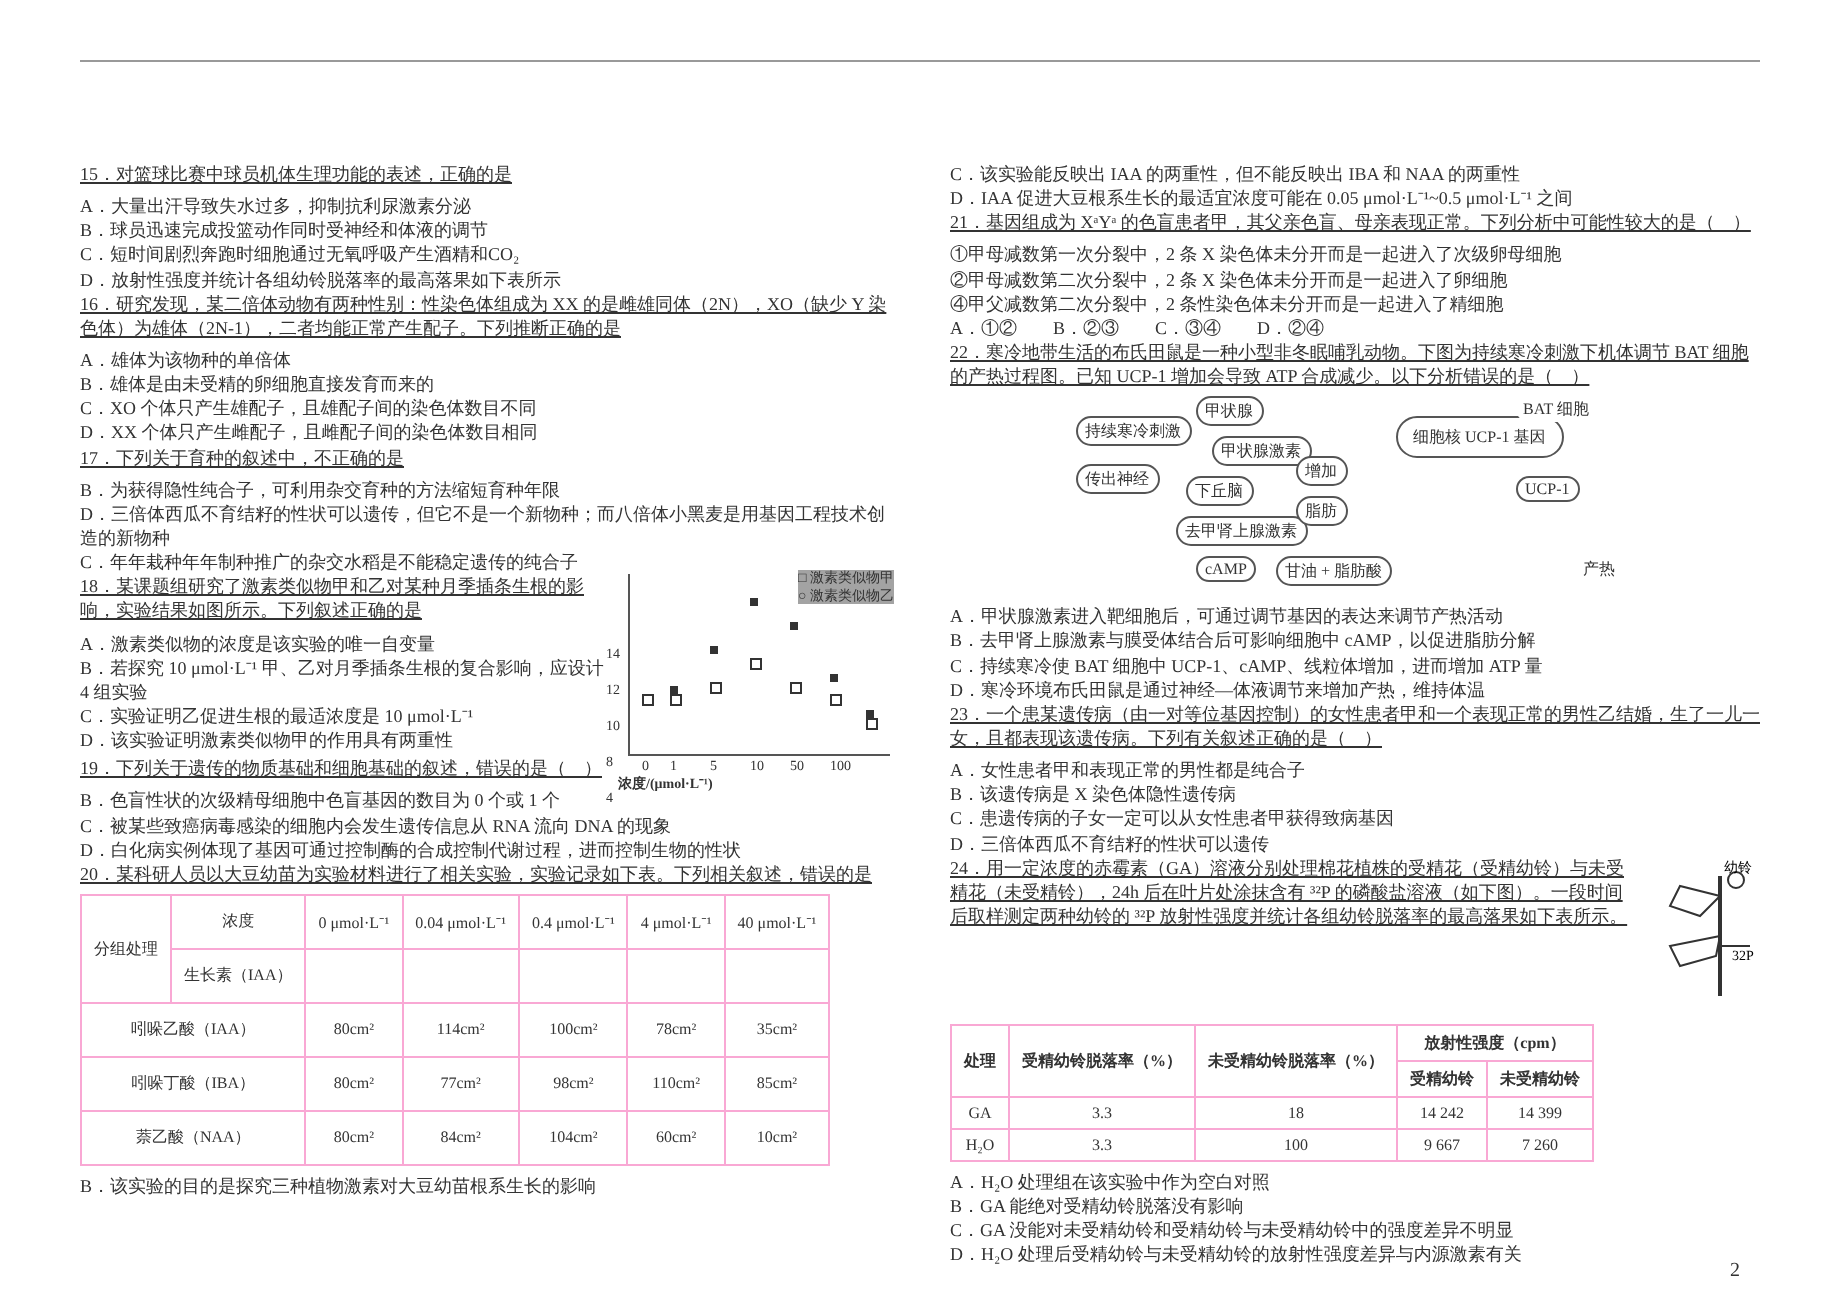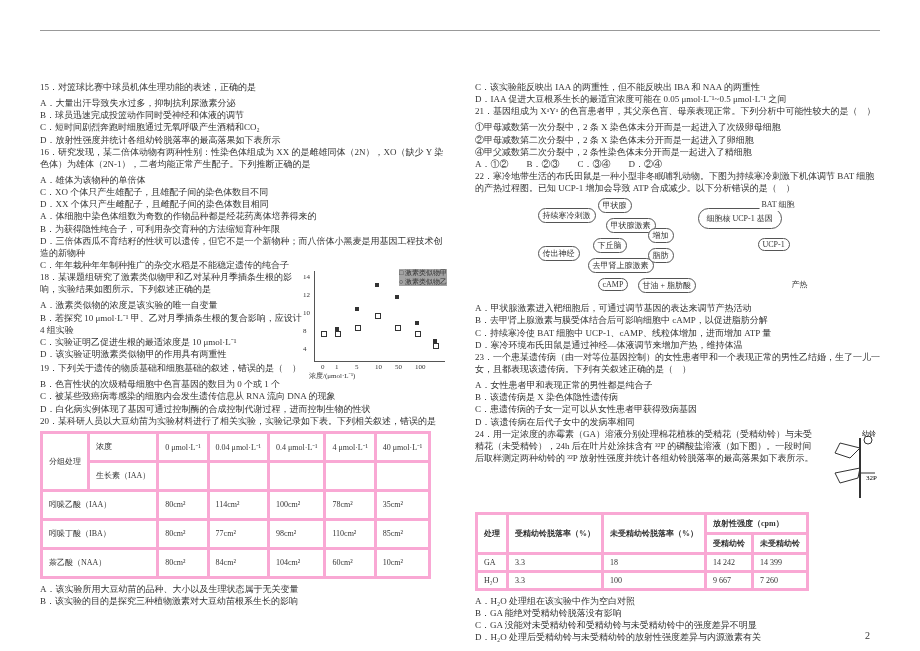"15．对篮球比赛中球员机体生理功能的表述，正确的是" .q { text-decoration: none -> underline }
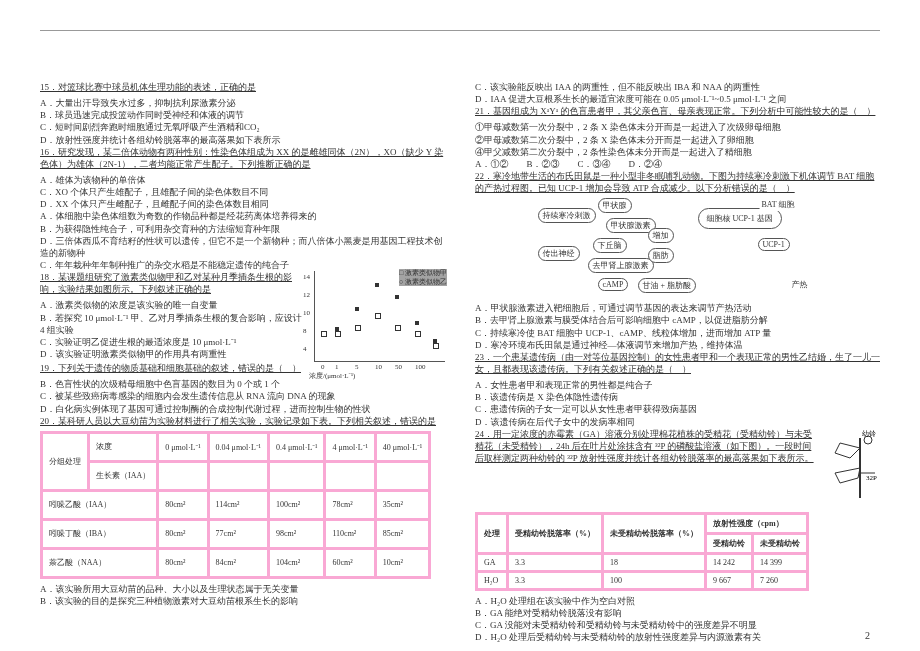"B．雄体是由未受精的卵细胞直接发育而来的" div.opt { html: none -> <div>B．雄体是由未受精的卵细胞直接发育而来的</div> }
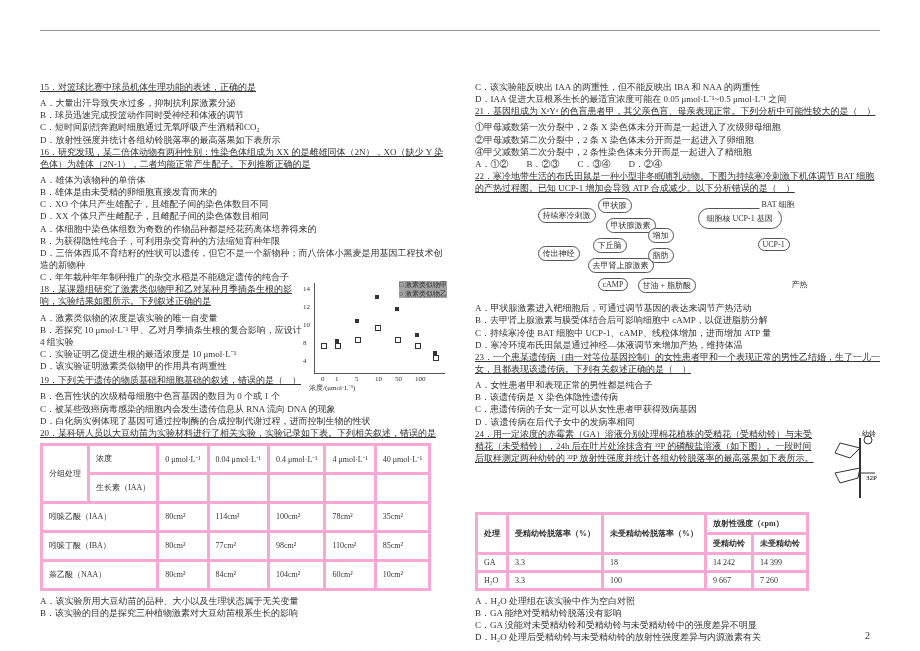"17．下列关于育种的叙述中，不正确的是" div.q { html: none -> <div>17．下列关于育种的叙述中，不正确的是</div> }
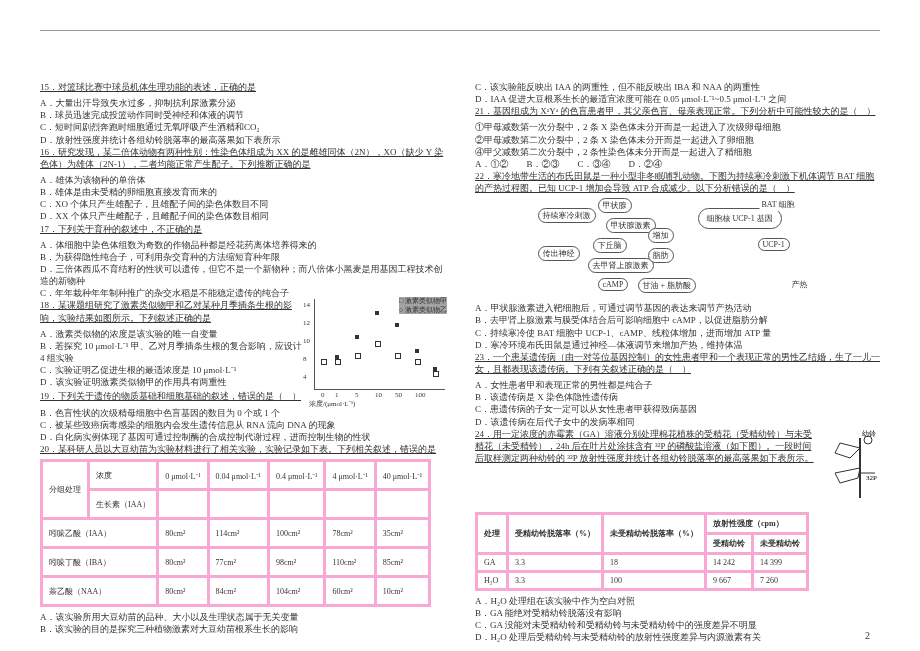"A．体细胞中染色体组数为奇数的作物品种都是经花药离体培养得来的" div.opt { html: <div>A．体细胞中染色体组数为奇数的作物品种都是经花药离体培养得来的</div> -> none }
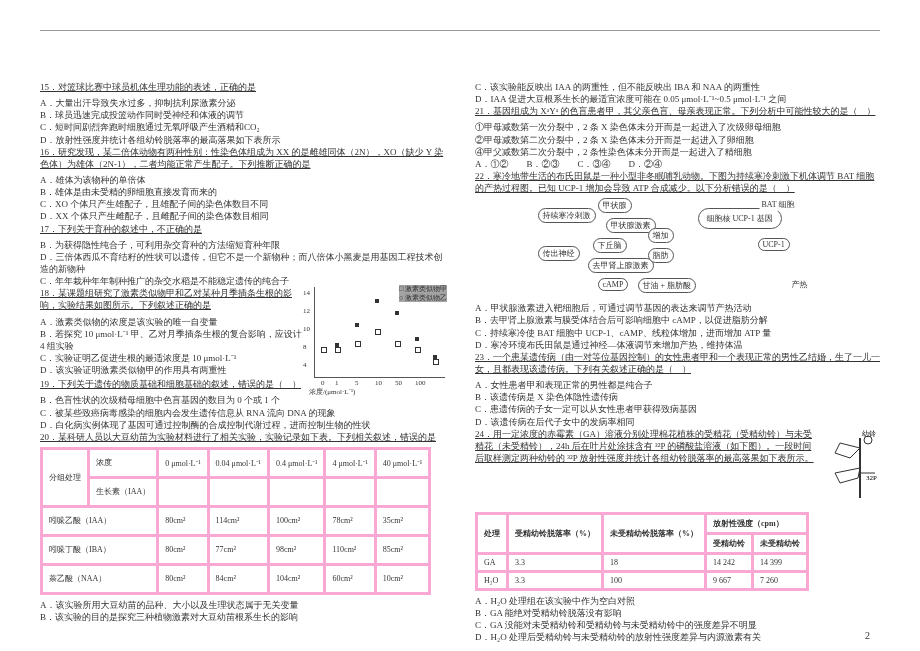"传出神经" div.node { top: 48px -> 34px }
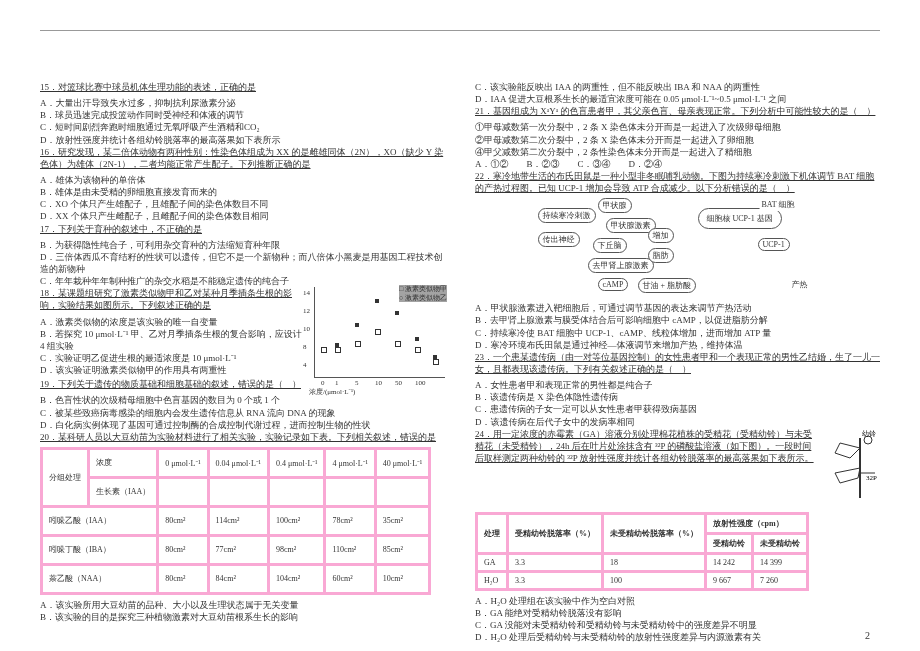"14" .chart-box .ylab { margin-top: none -> 34px }
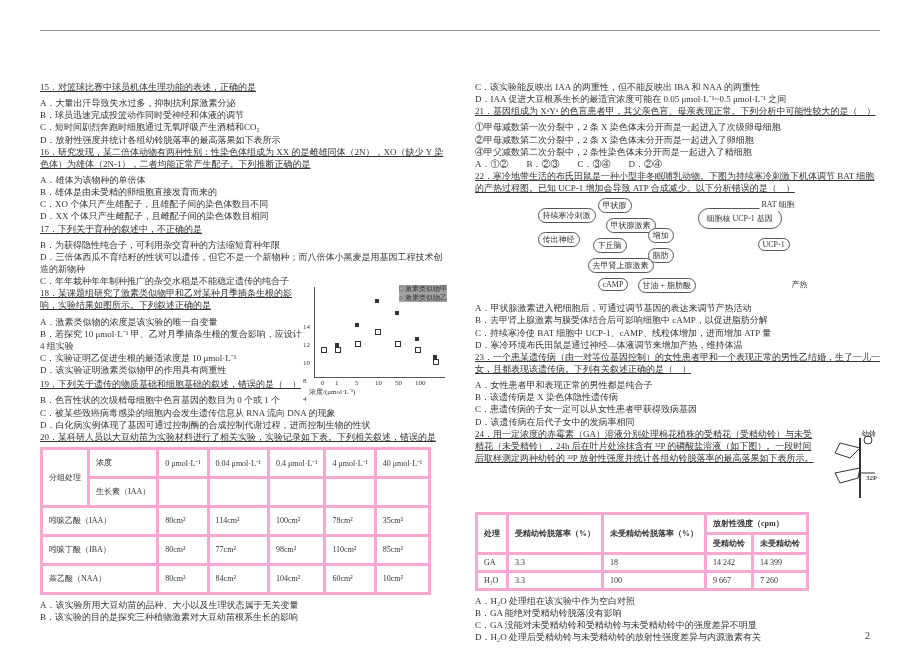"浓度/(μmol·L⁻¹)" span.xlab { font-weight: none -> bold }
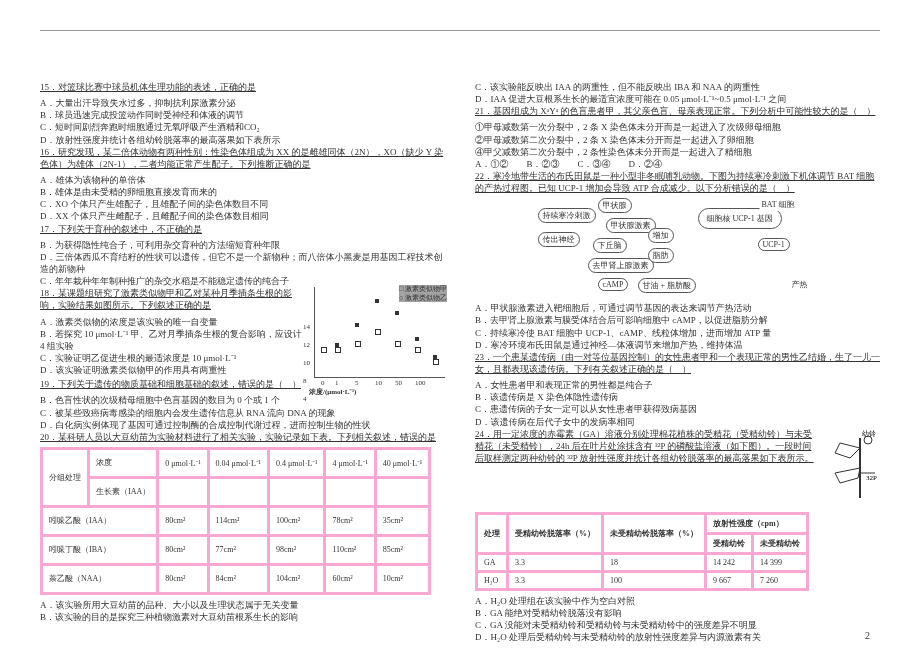"D．该遗传病在后代子女中的发病率相同" div.opt { text: 该遗传病在后代子女中的发病率相同 -> 三倍体西瓜不育结籽的性状可以遗传 }
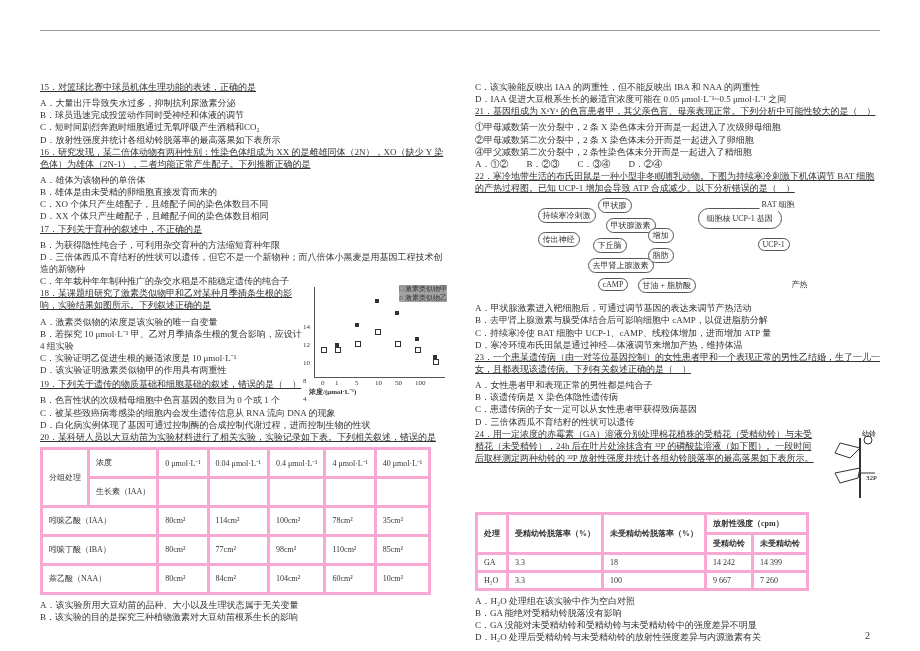"浓度" table.data td, table.data th { border: 3px solid #f9a8d4 -> 1px solid #f9a8d4; text-align: left -> center }
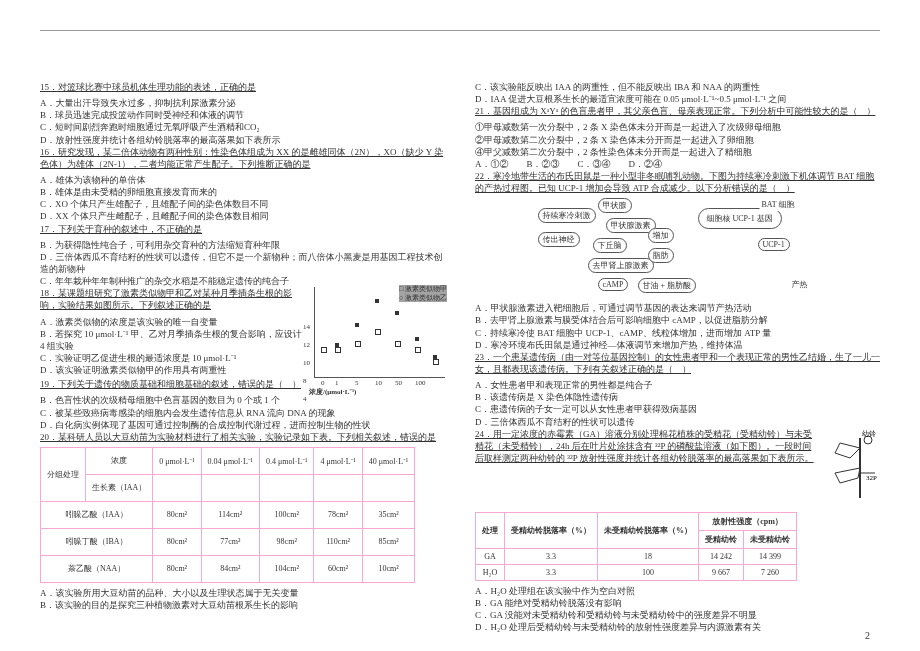"A．该实验所用大豆幼苗的品种、大小以及生理状态属于无关变量" div.opt { html: <div>A．该实验所用大豆幼苗的品种、大小以及生理状态属于无关变量</div> -> none }
